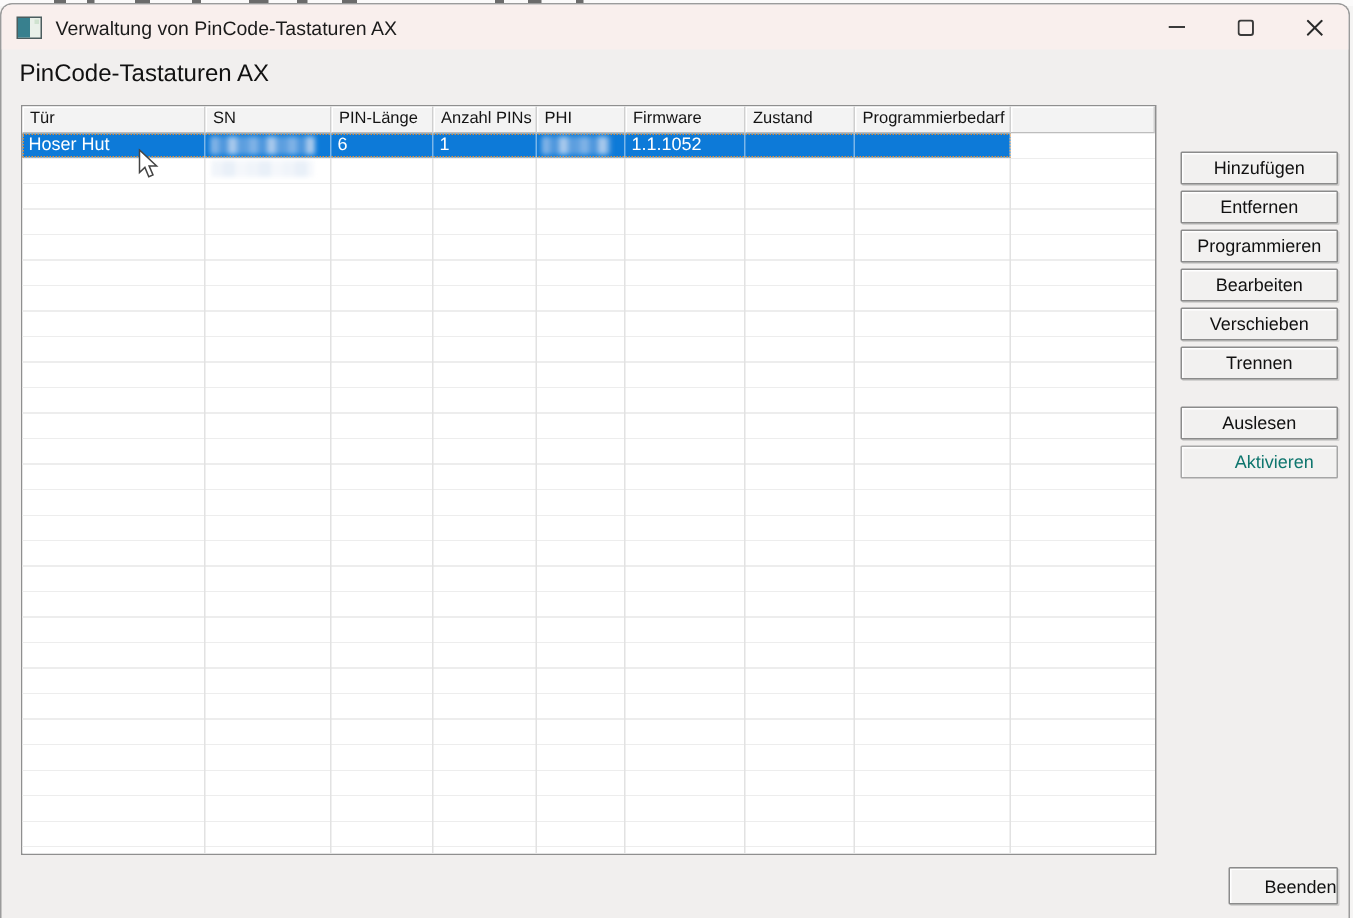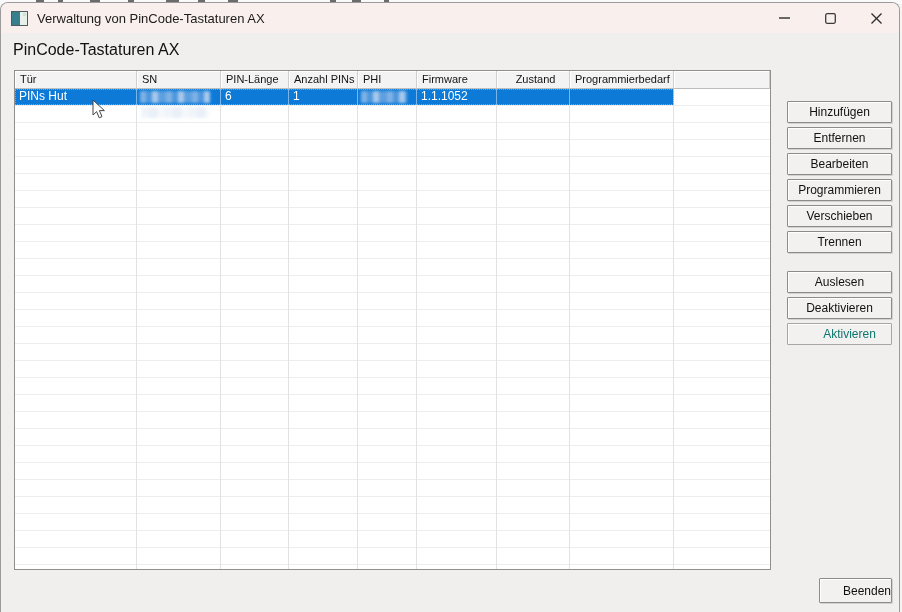"Zustand" div.hcell { text-align: center -> none }
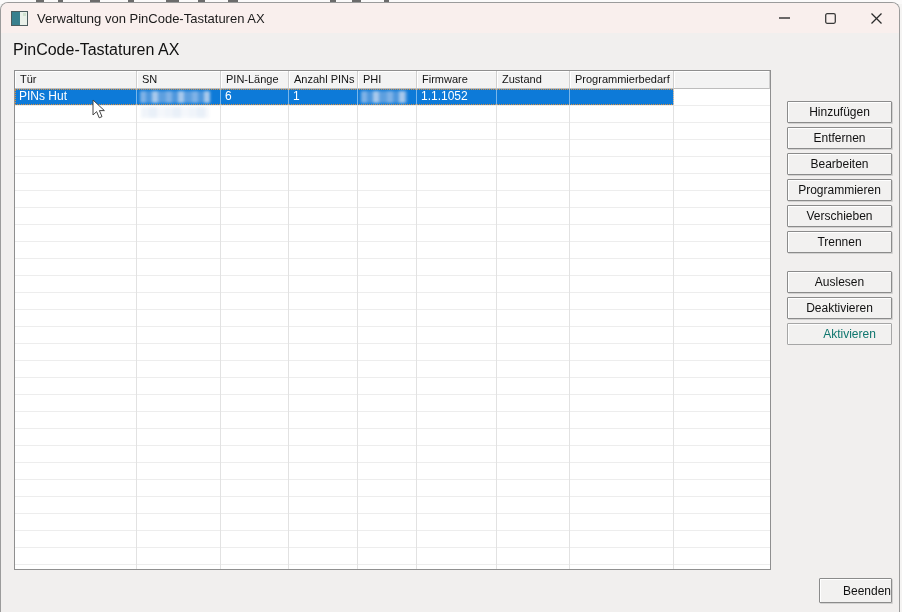"PINs Hut" div.tcell { text: PINs -> Hoser }
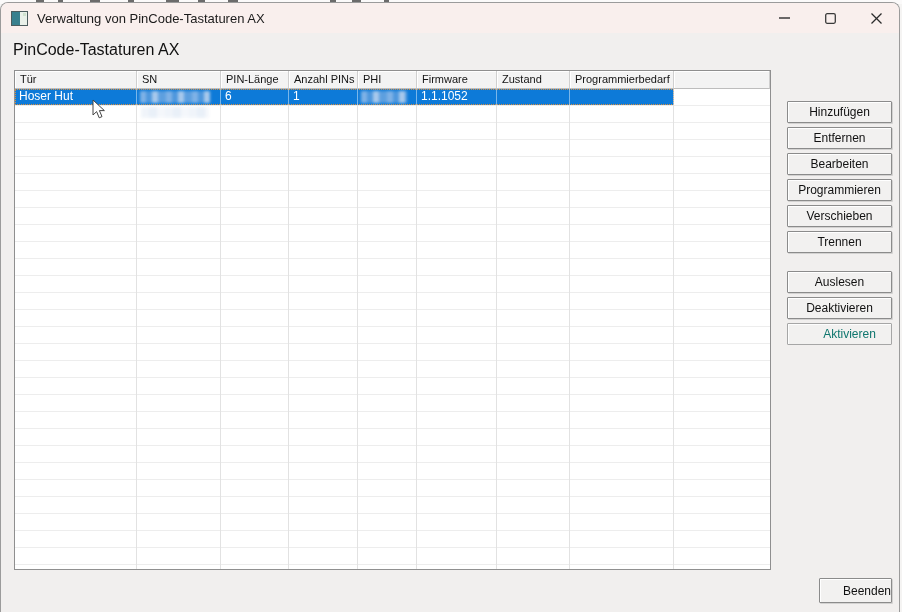"Bearbeiten" button.winbtn { order: before "Programmieren" -> after "Programmieren" }
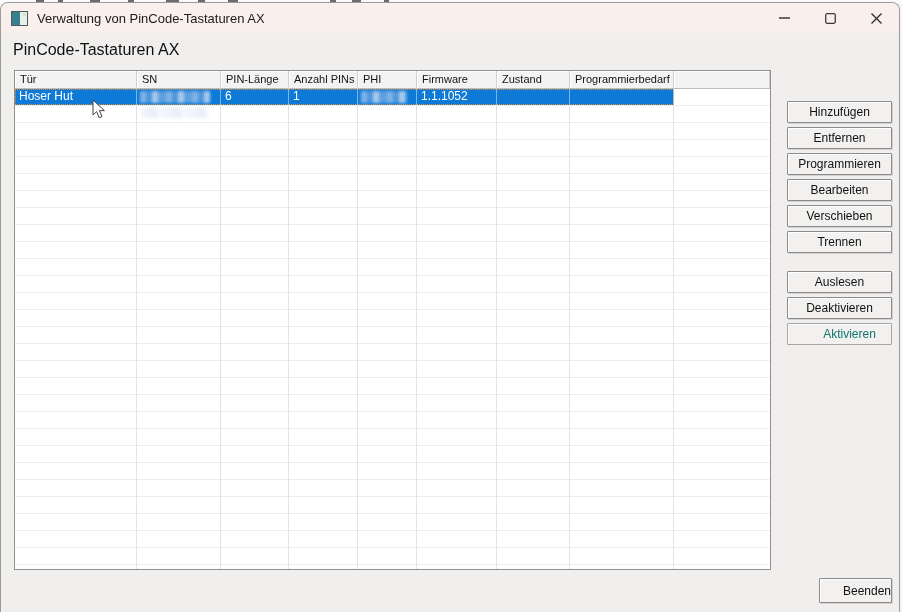"Deaktivieren" button.winbtn { html: <button>Deaktivieren</button> -> none }
